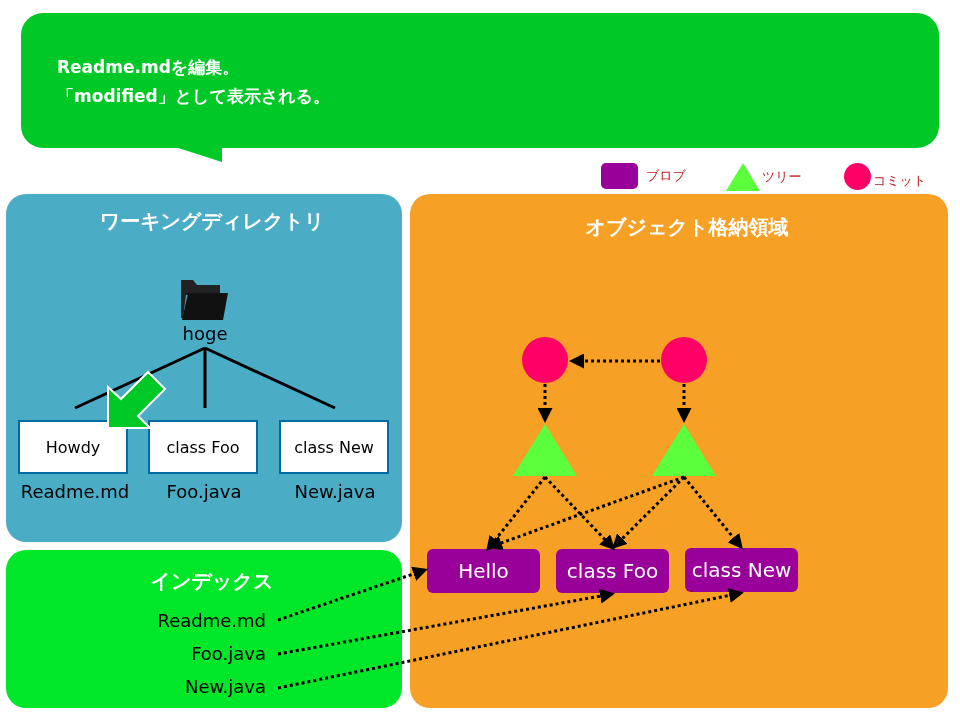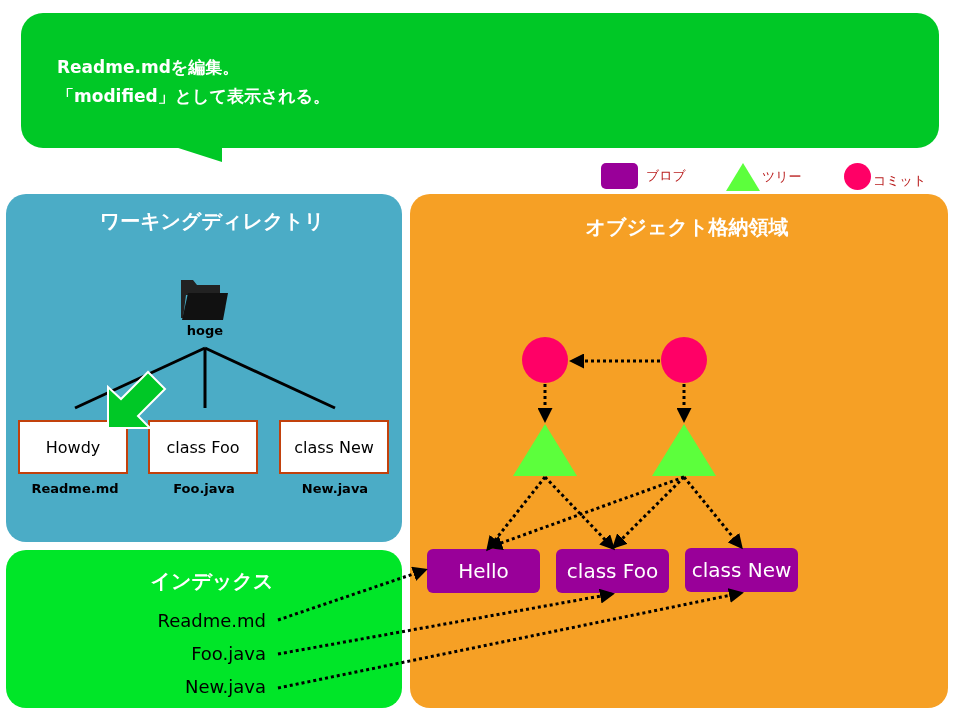"hoge" .fname { font-size: 13px -> 18px; font-weight: bold -> none }
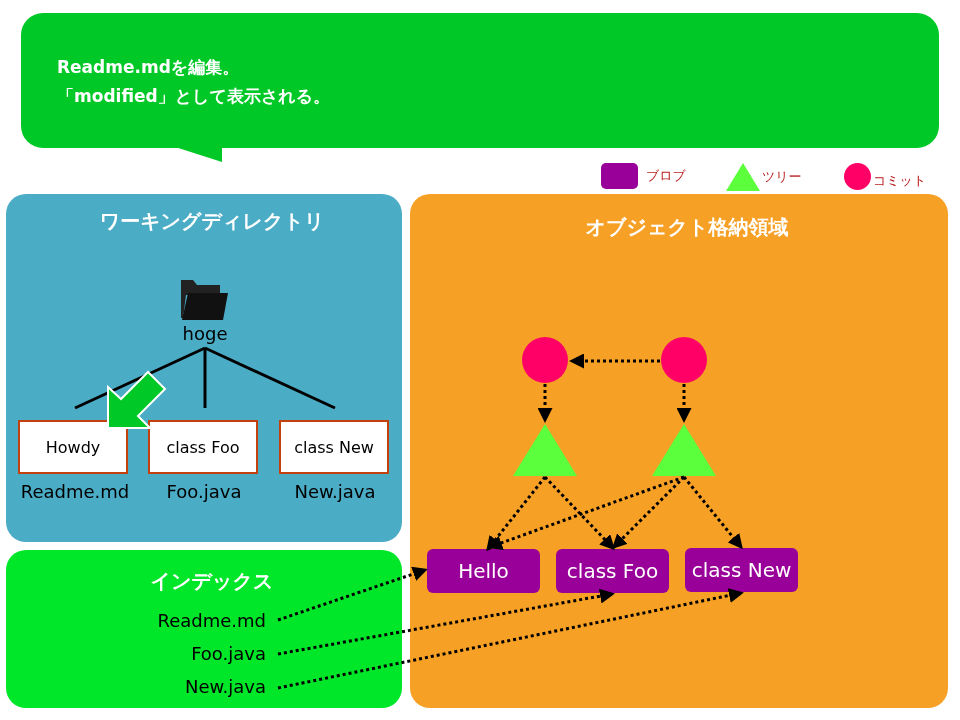"Howdy" .file { border: 2px solid #c2410c -> 2px solid #0369a1 }
